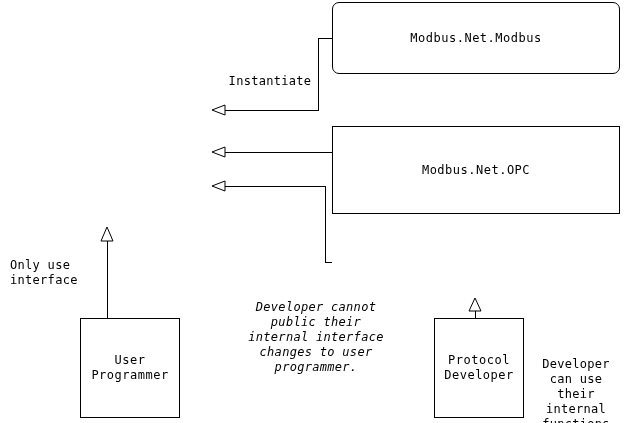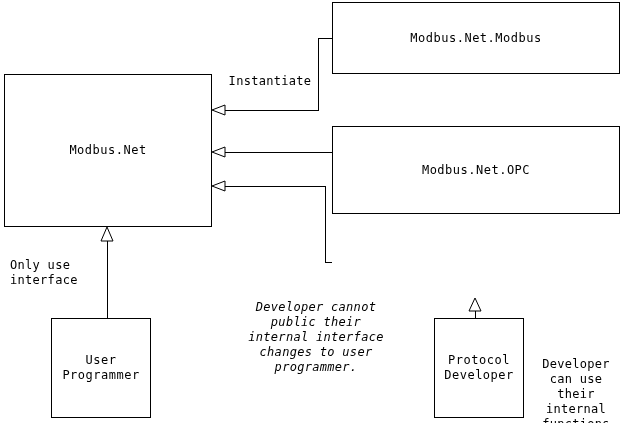"Modbus.Net.Modbus" #box-modbus { border-radius: none -> 7px }
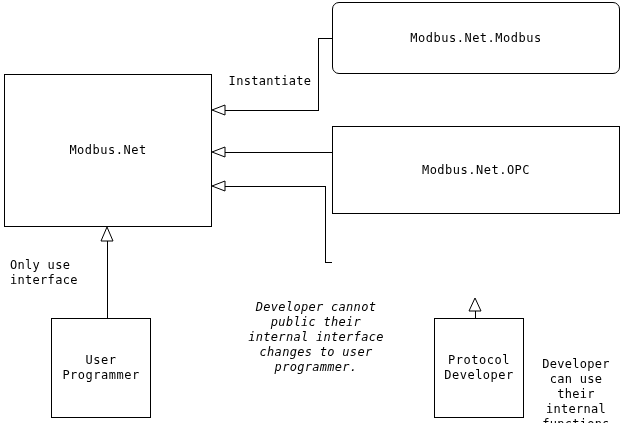"Modbus.Net" div.box { html: <div> <span>Modbus.Net</span> </div> -> none }
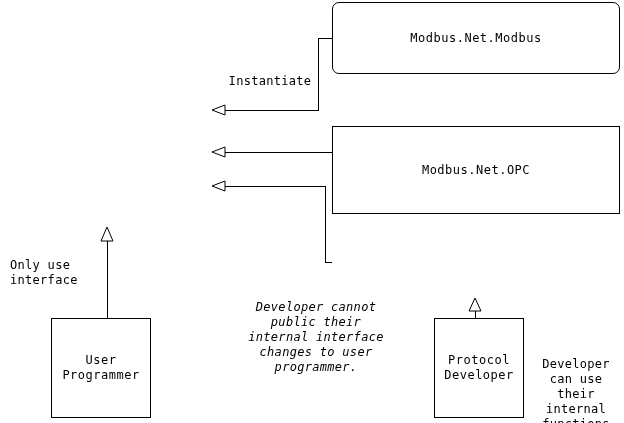"User Programmer" #box-user { left: 51px -> 80px }
